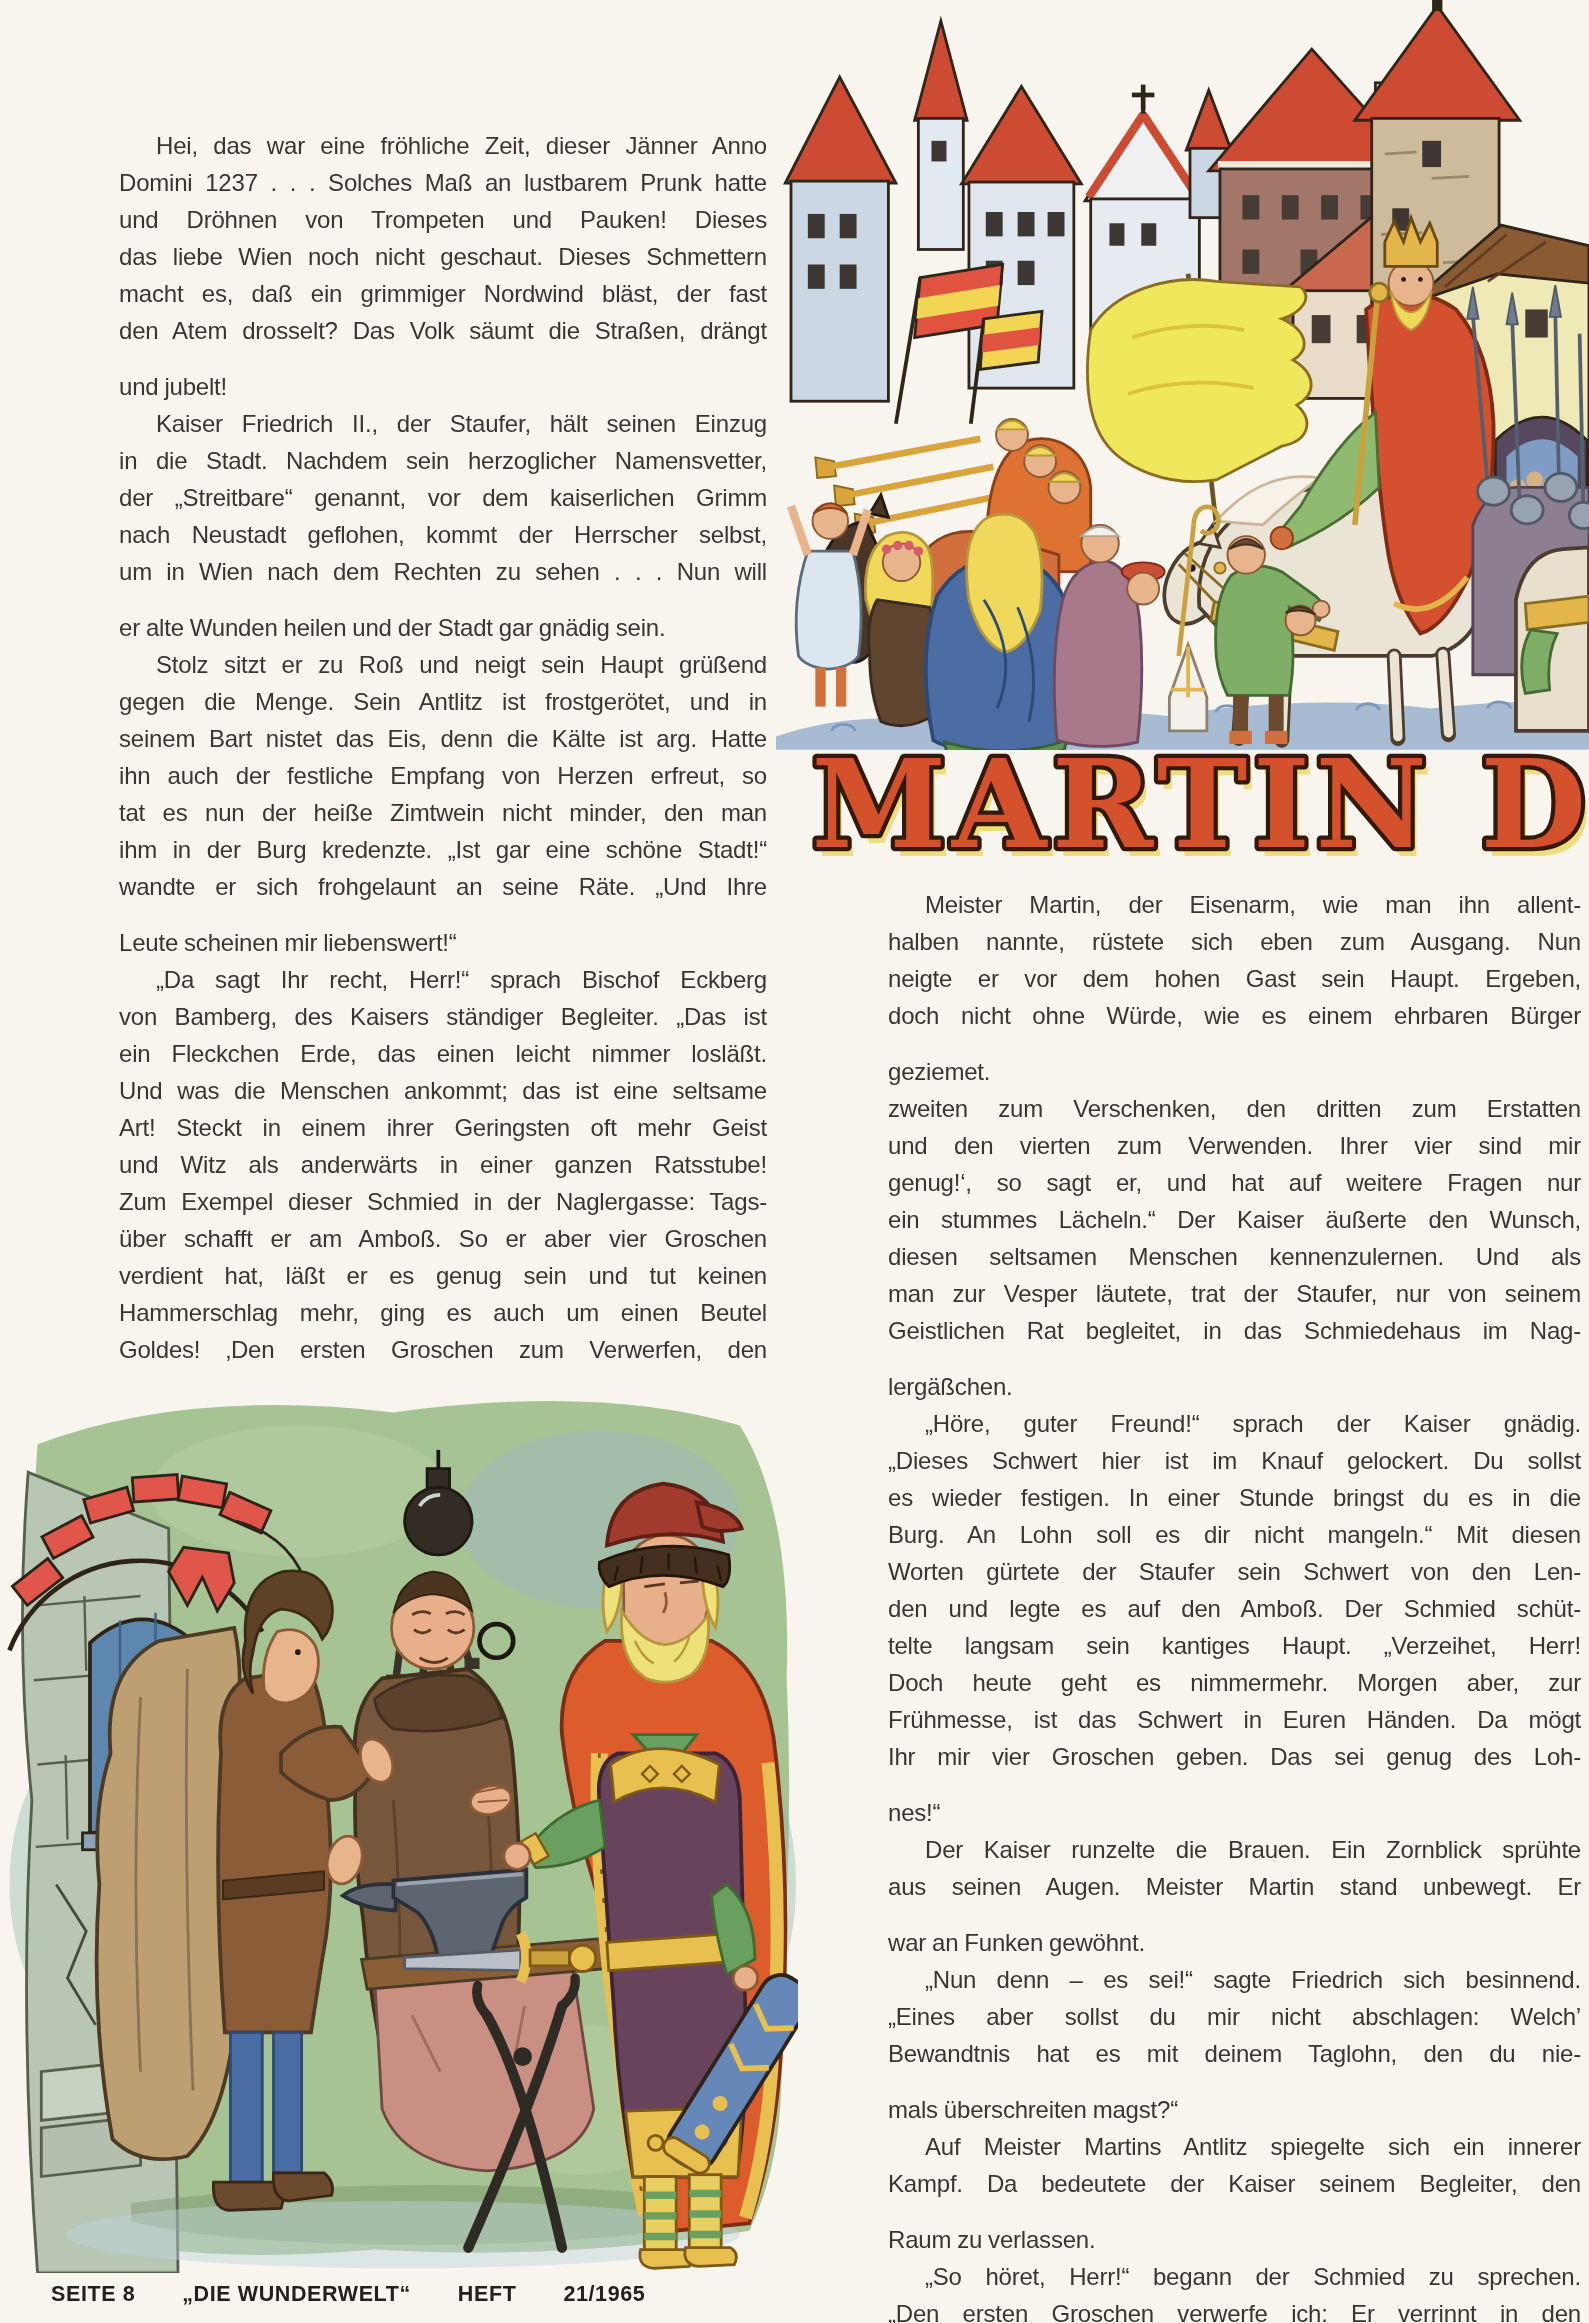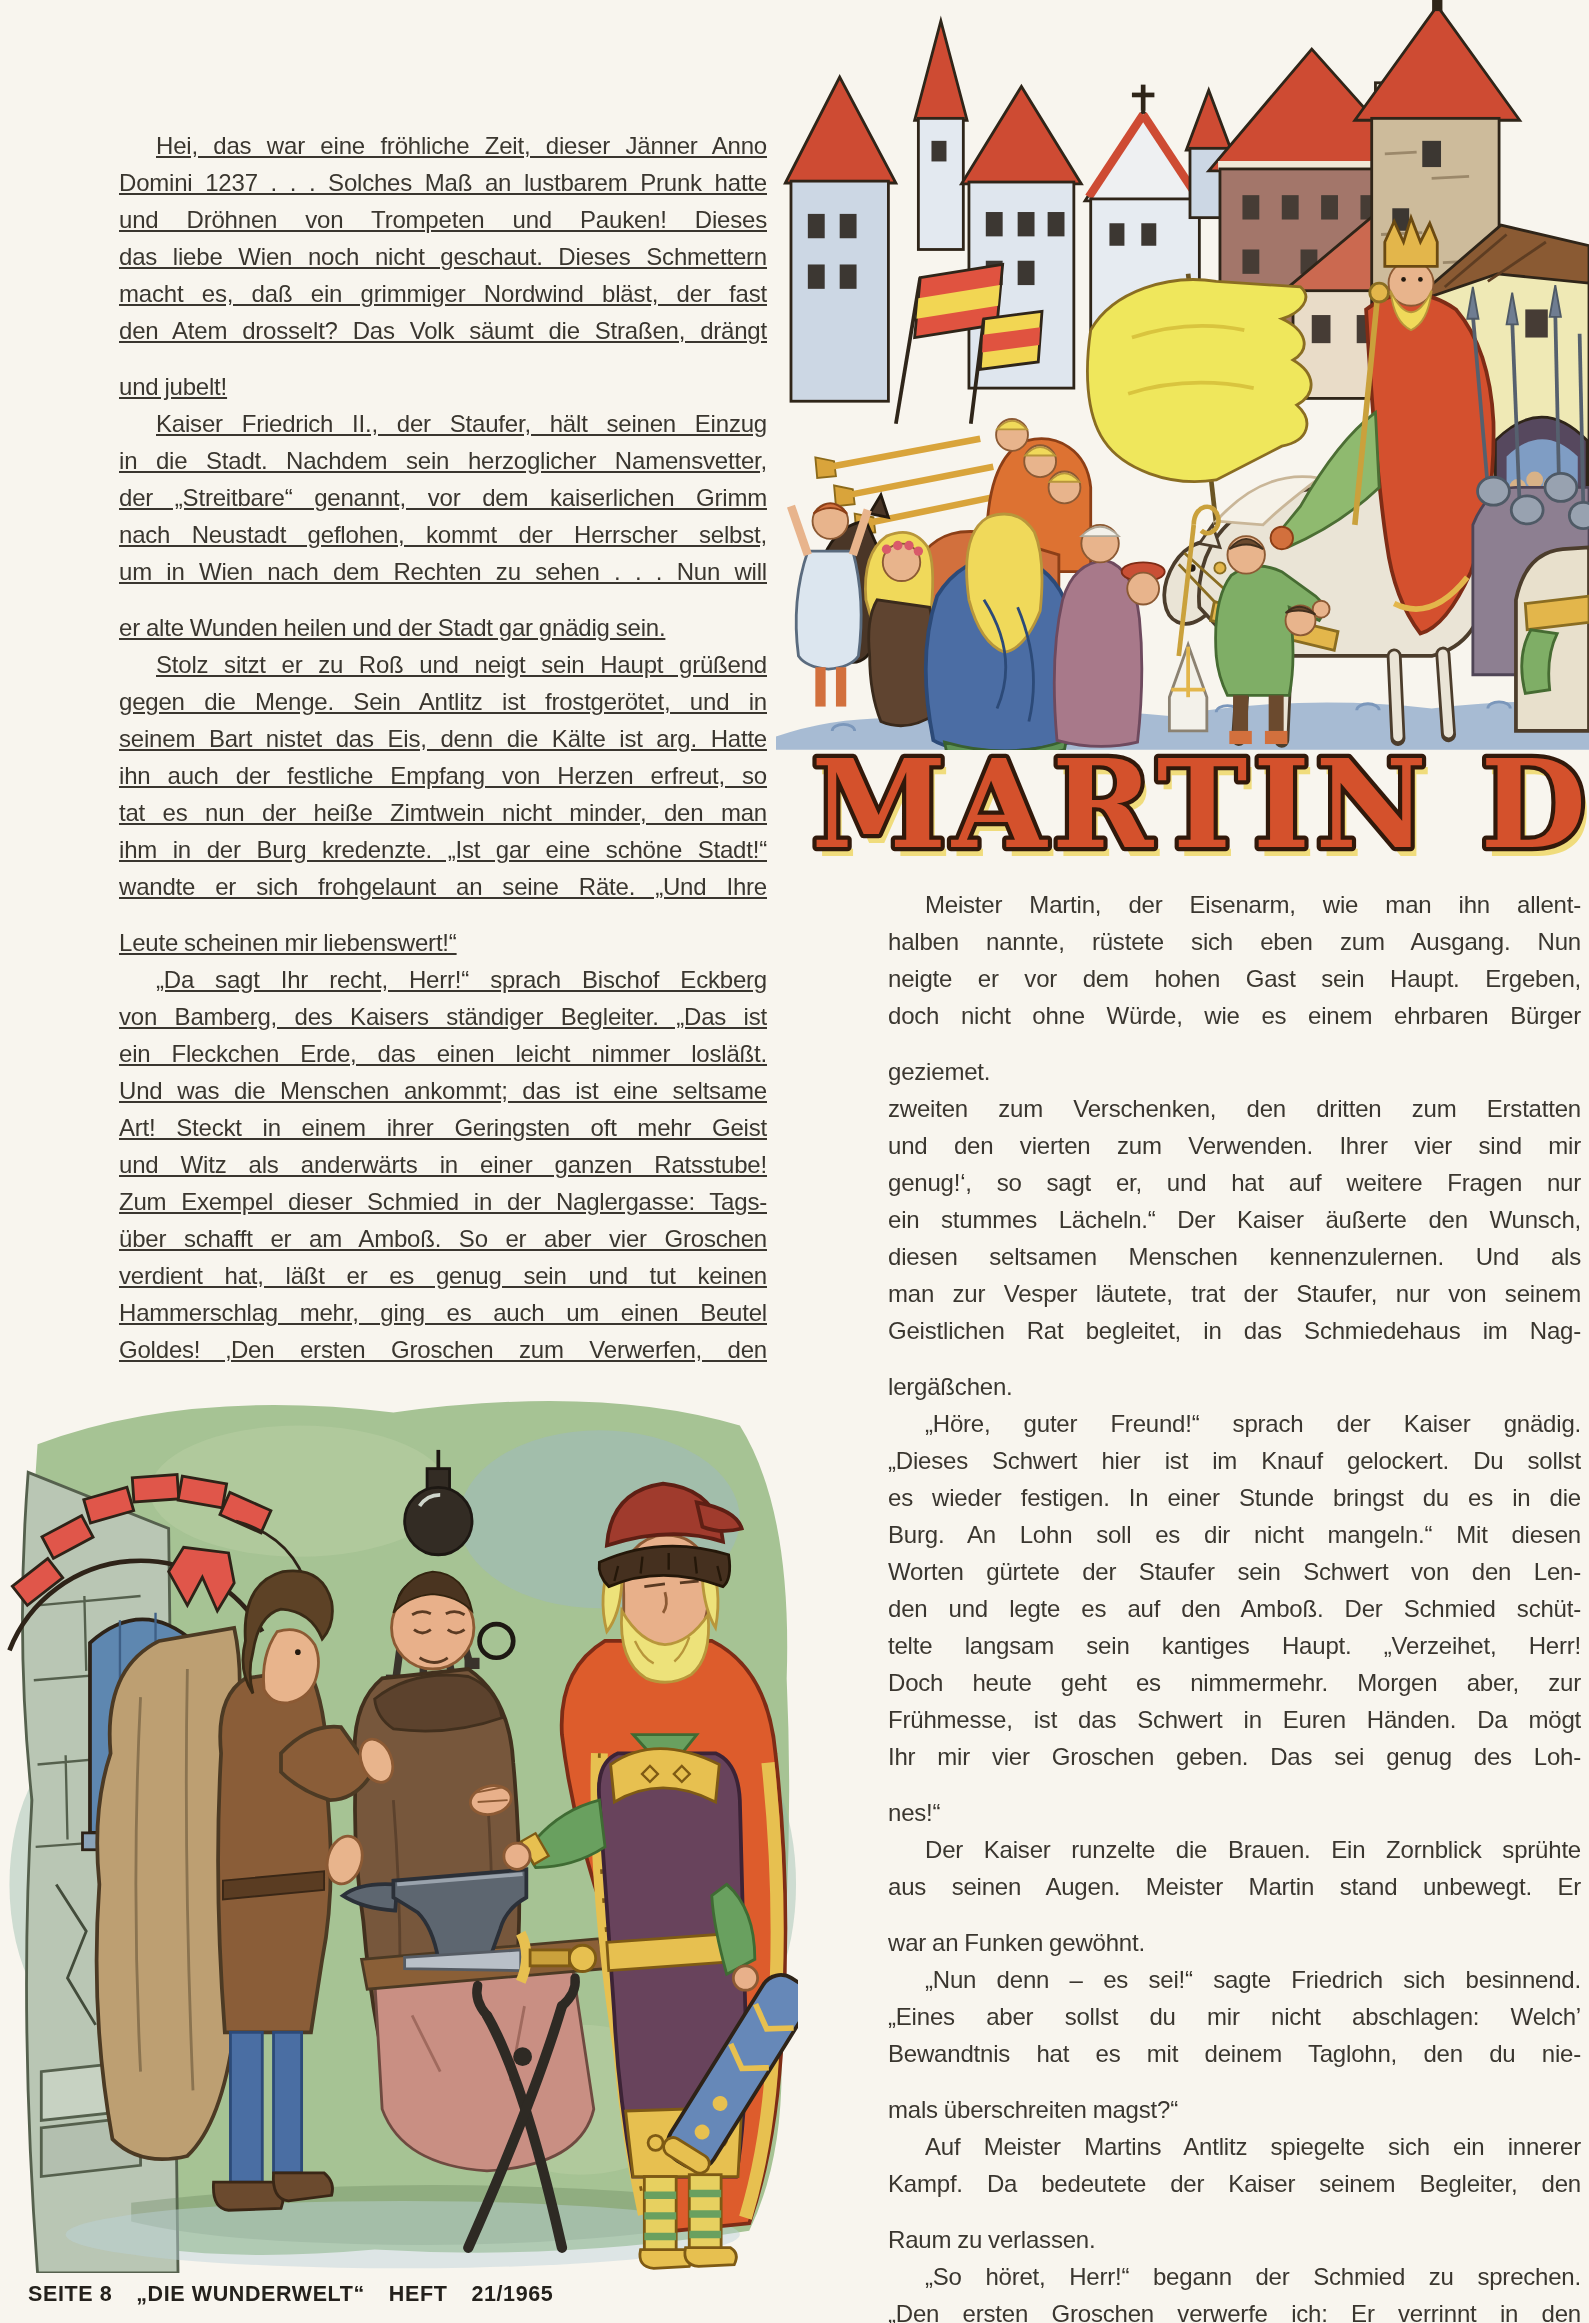"Hei, das war eine fröhliche" .col-left { text-decoration: underline -> none }
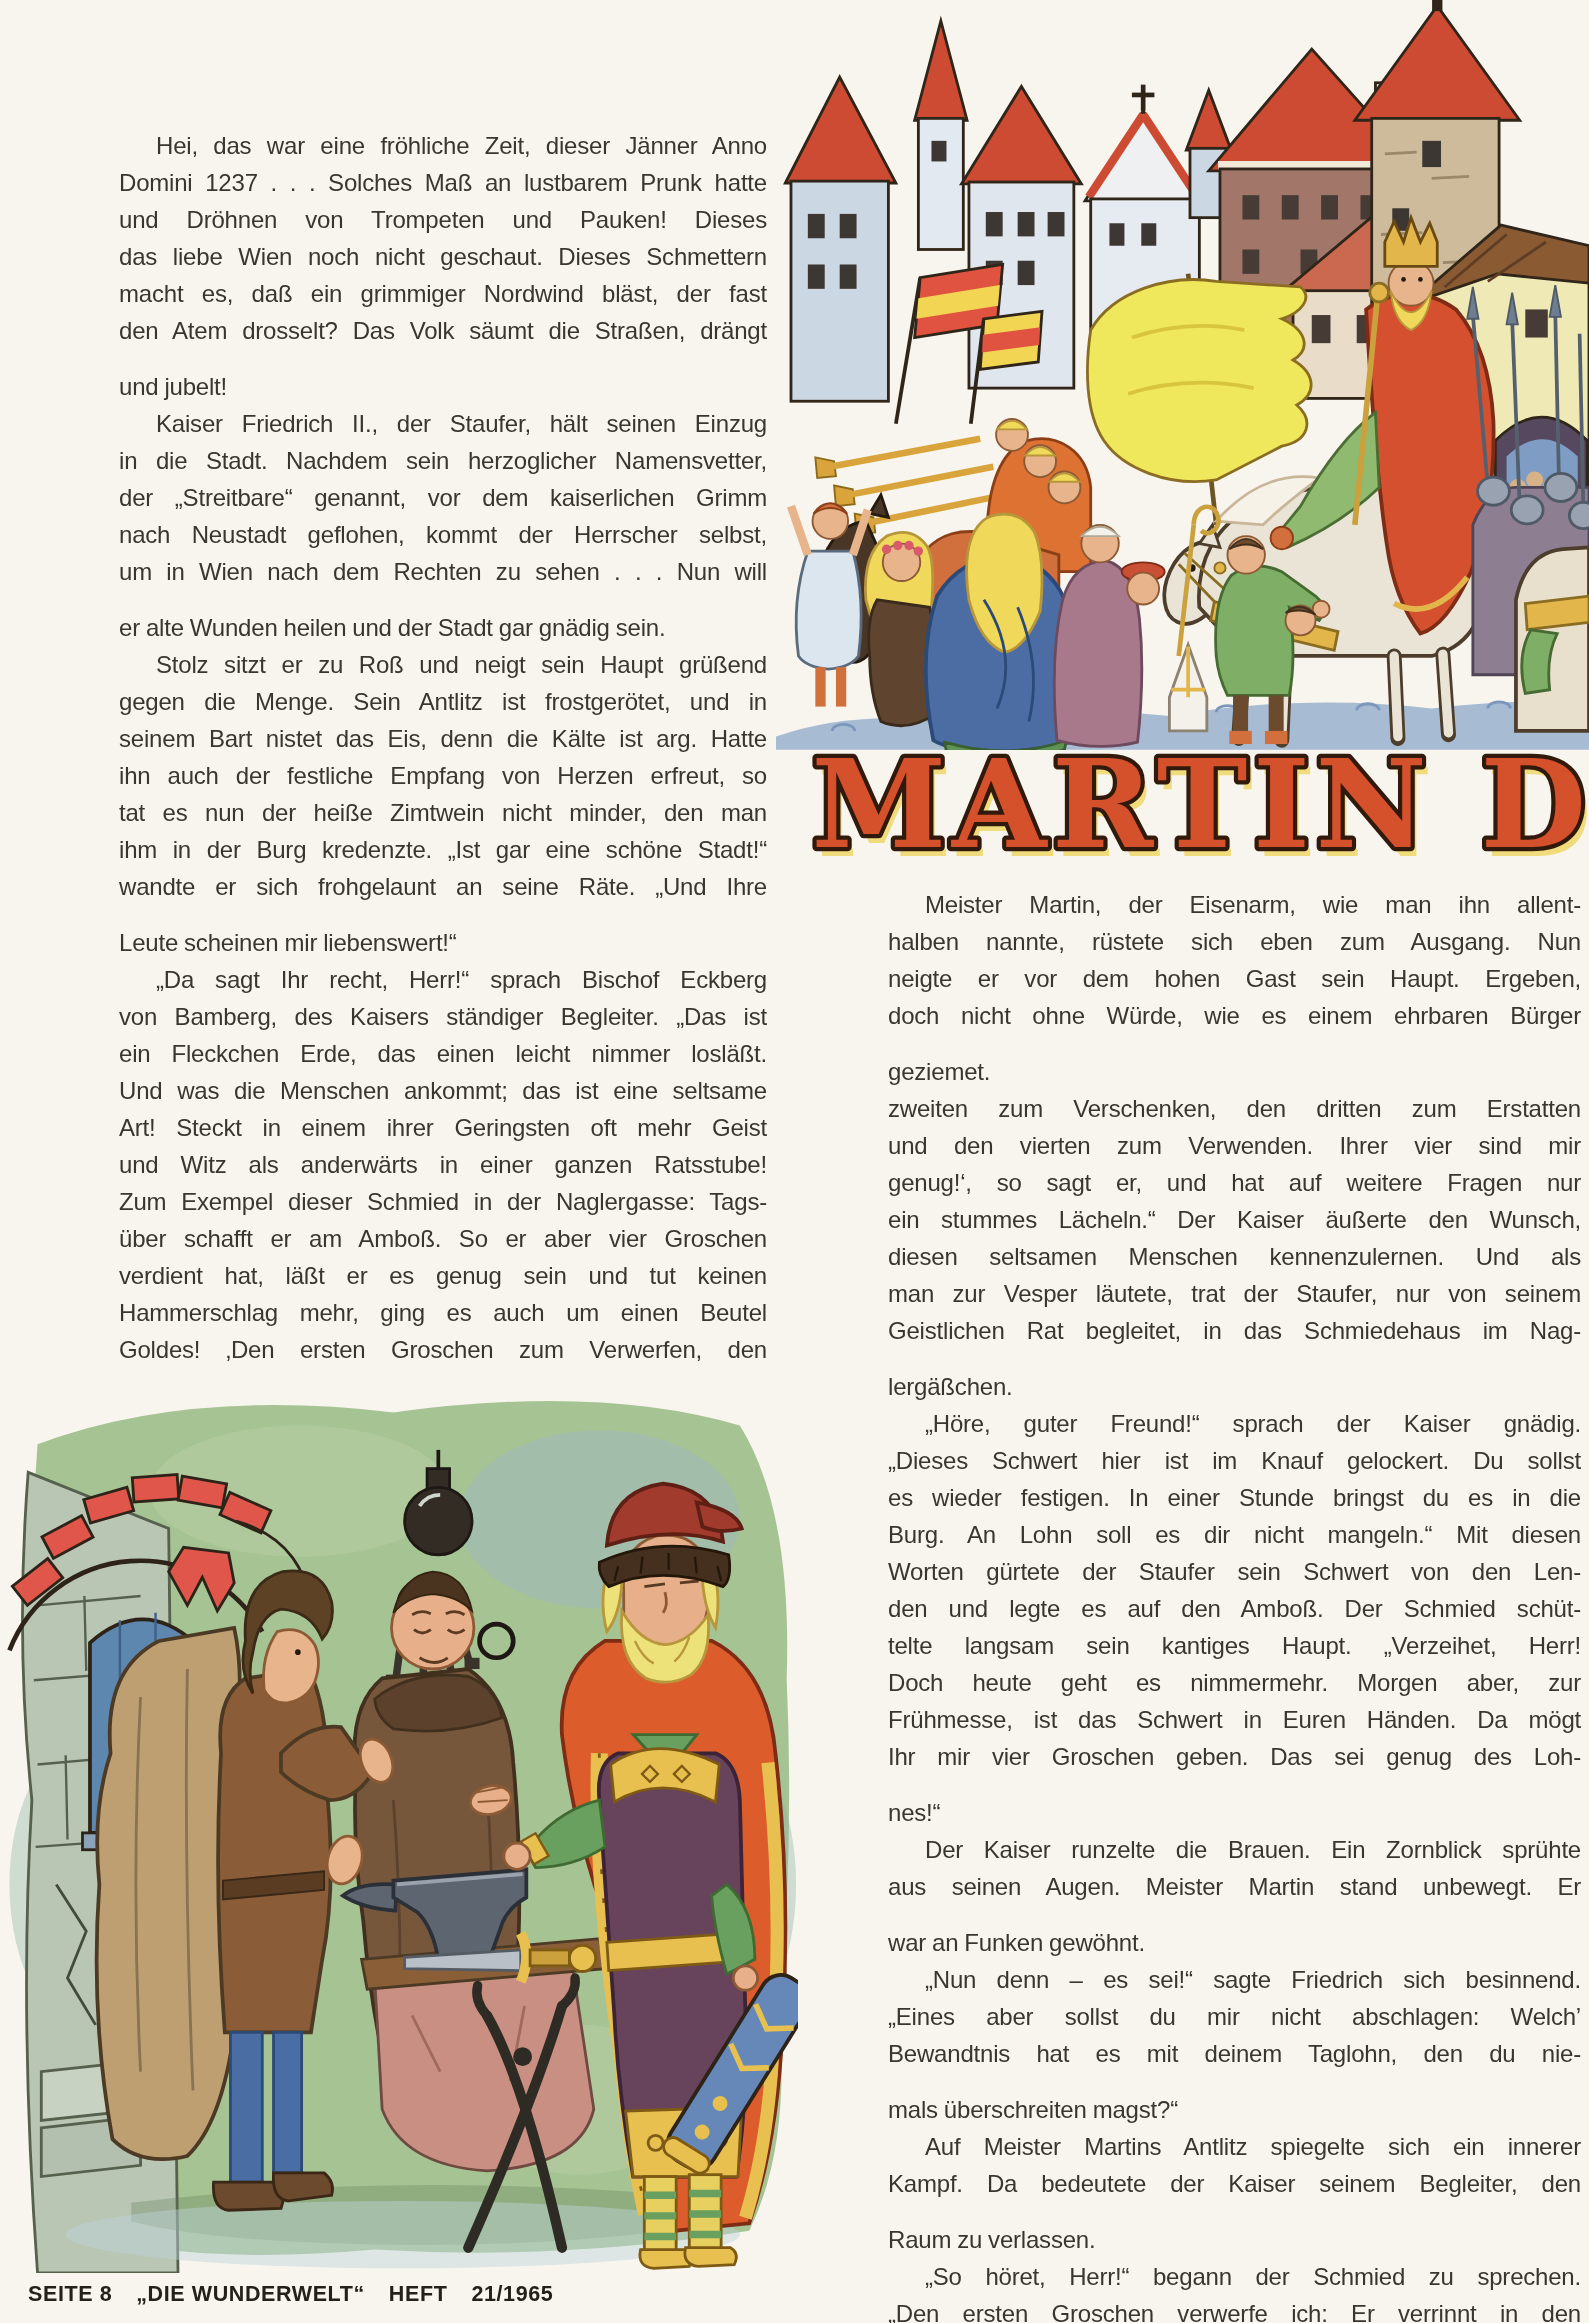"SEITE 8" .footer span { margin-left: none -> 23px }
